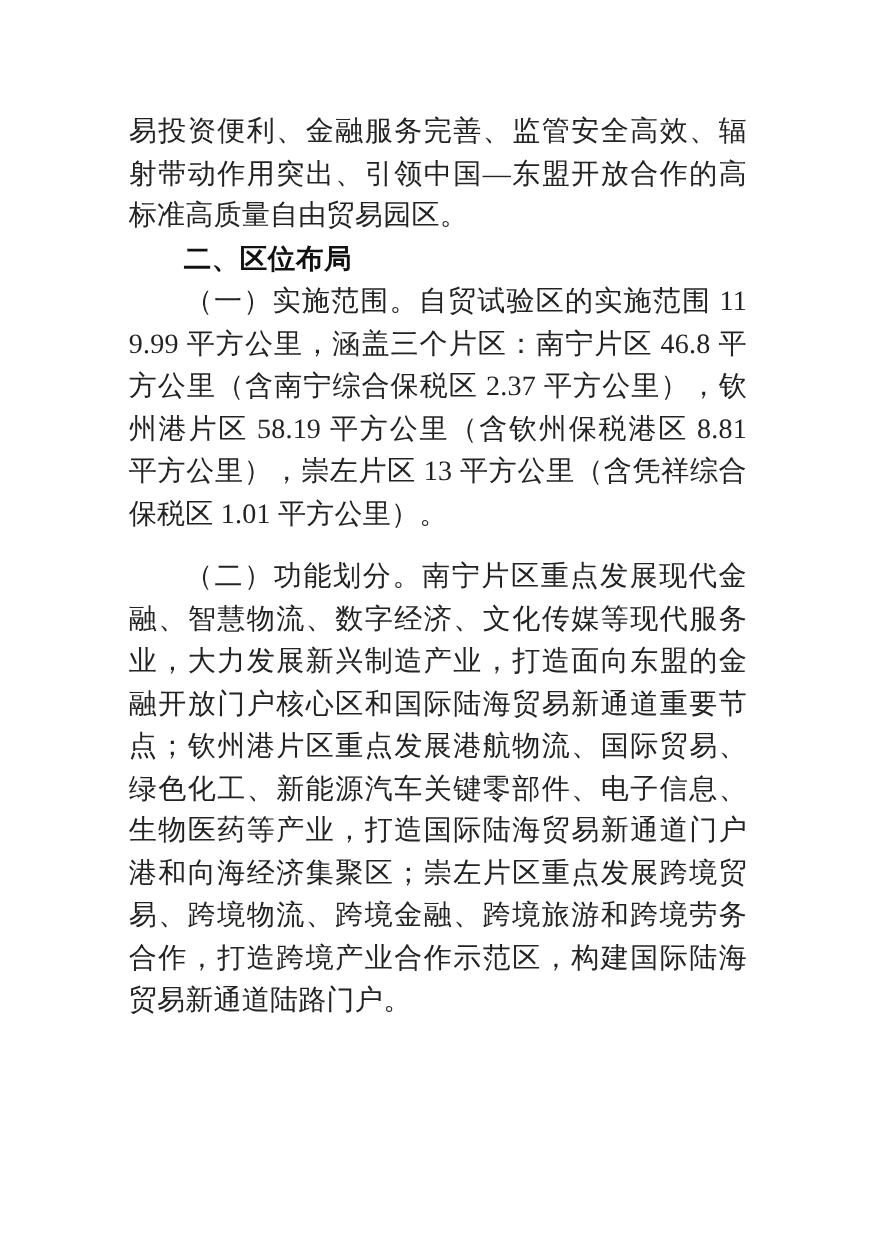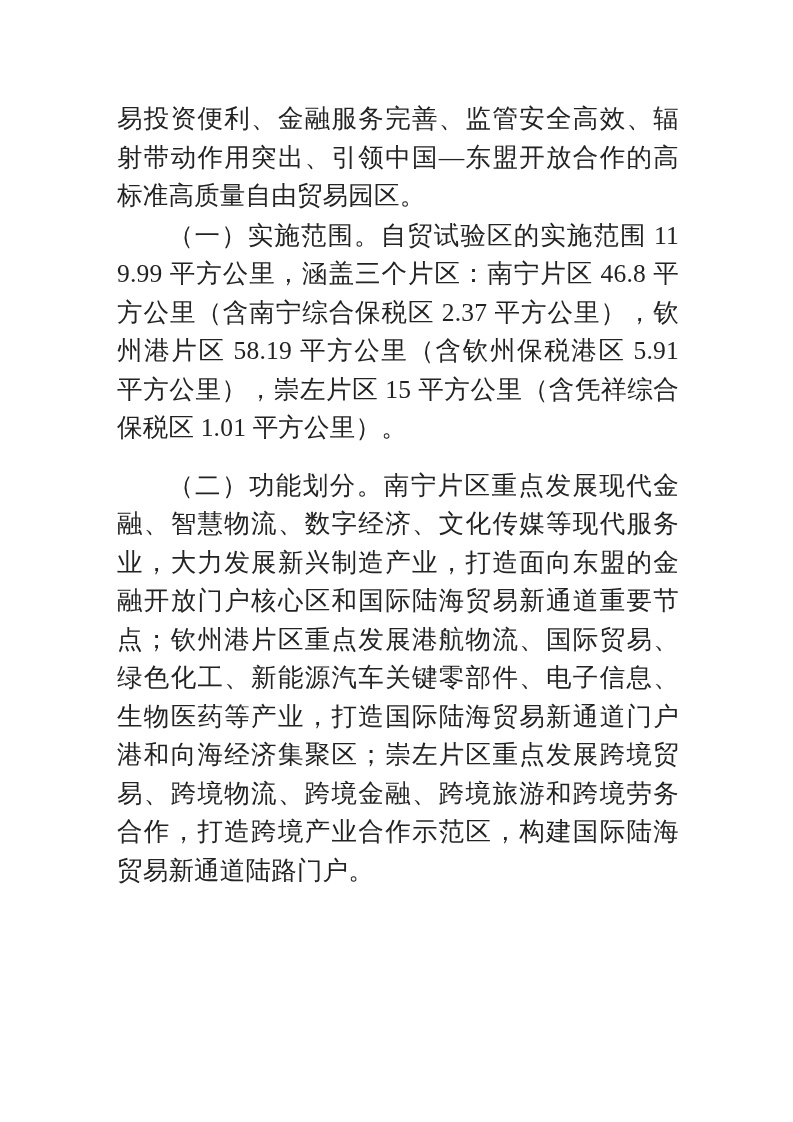"二、区位布局" h2.heading { html: none -> <h2>二、区位布局</h2> }
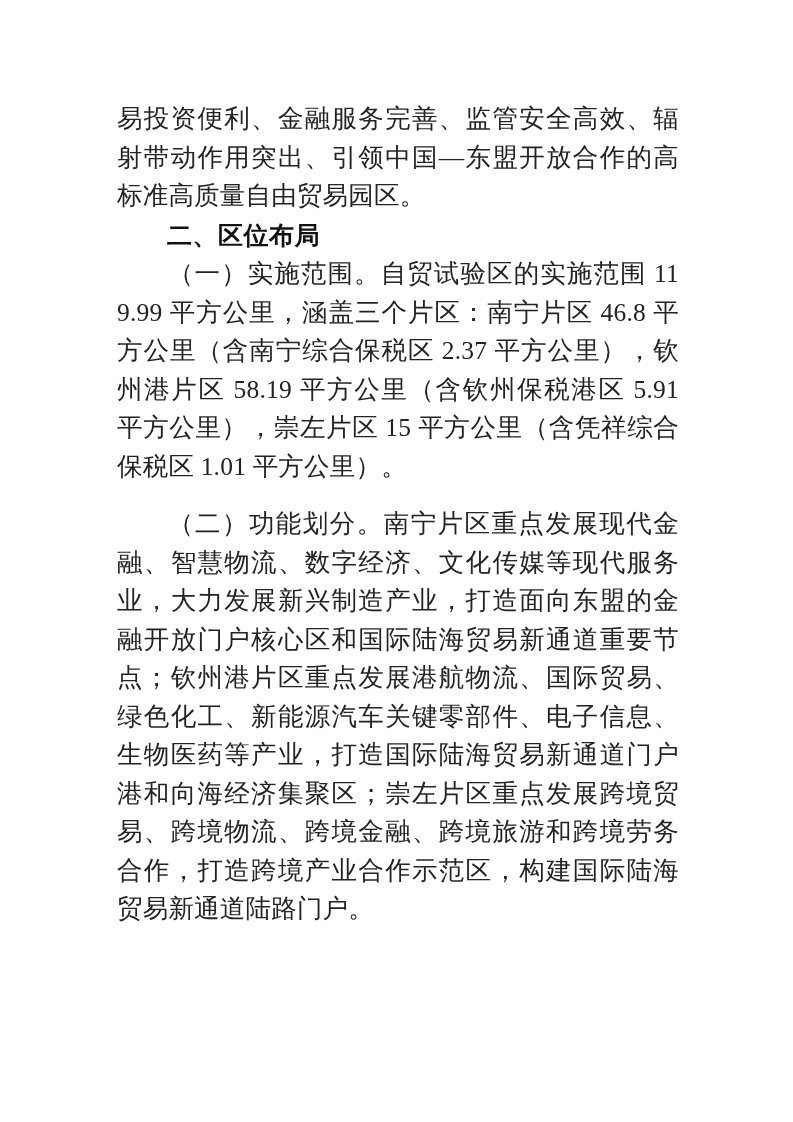"（一）实施范围。自贸试验区的实施范围 119.99" p.para { text: 5.91 平方公里），崇左片区 15 -> 8.81 平方公里），崇左片区 13 }
